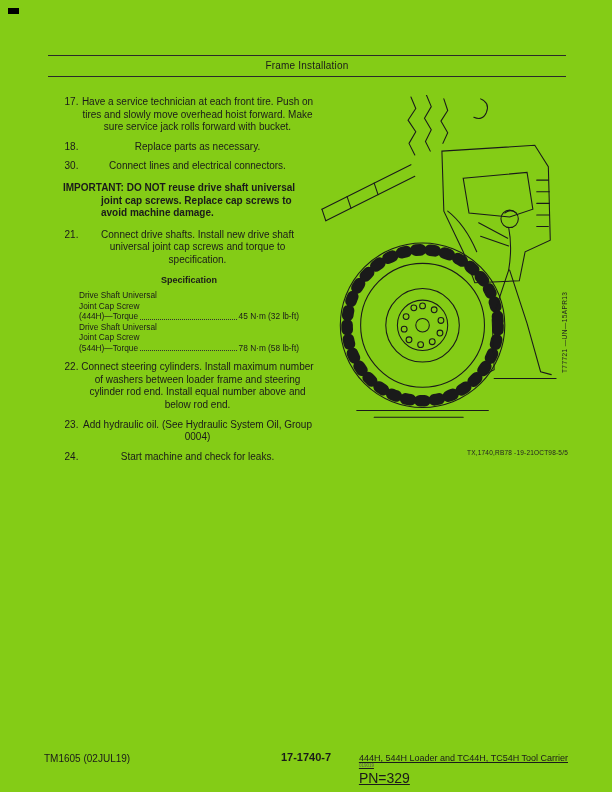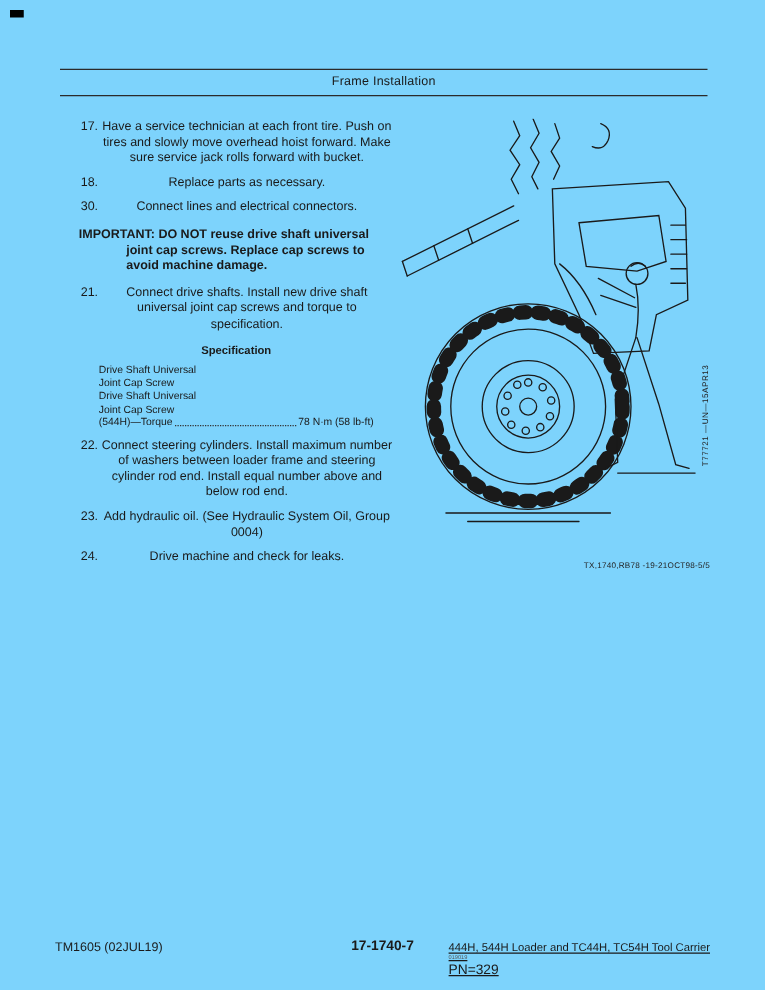"Frame Installation" .page { background: #7dd3fc -> #84cc16 }
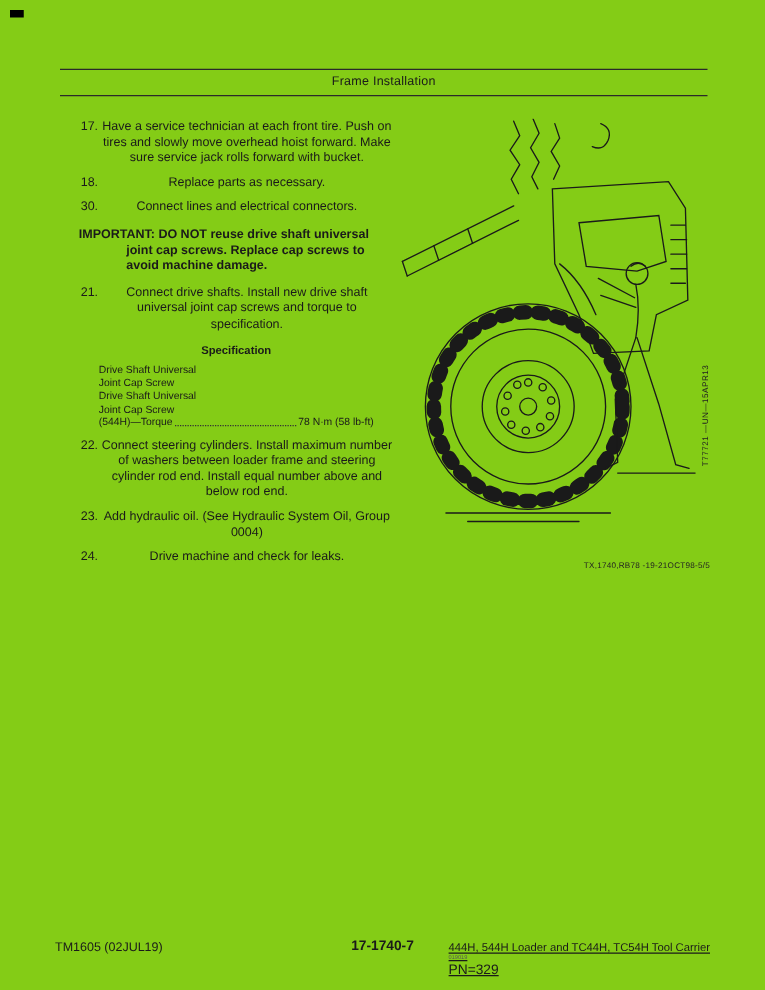"(444H)—Torque" span.spec-leader { html: none -> <span> <span>(444H)—Torque</span> <span></span> <span>45 N·m (32 lb-ft)</span> </span> }
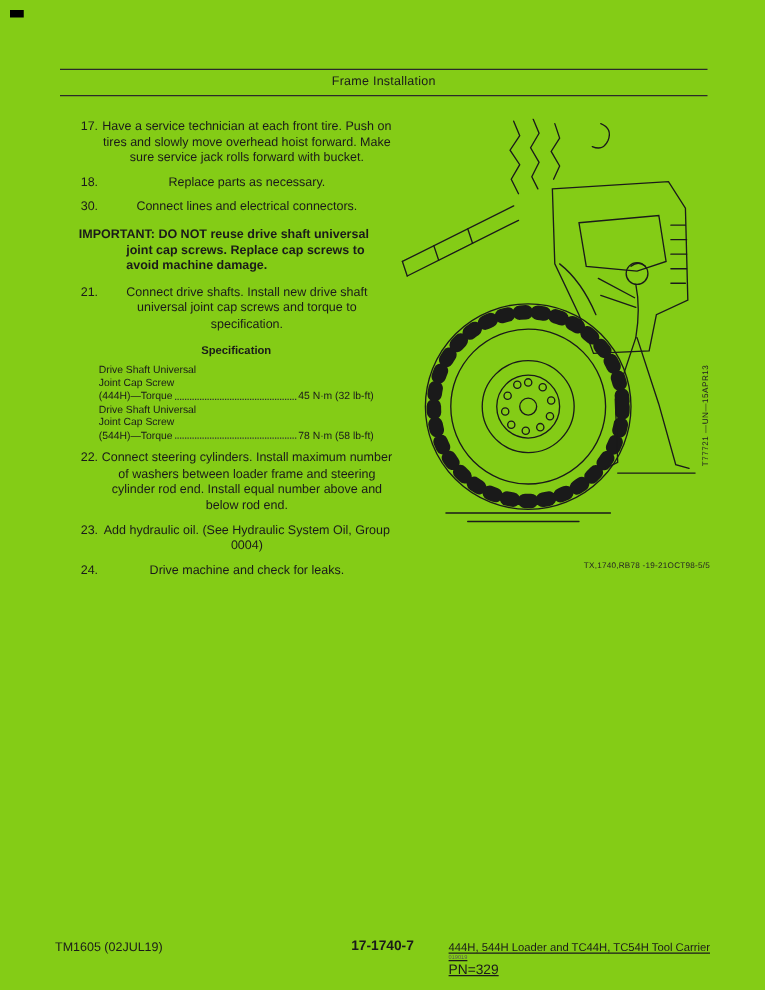"Drive machine and check for" span.body { text: Drive -> Start }
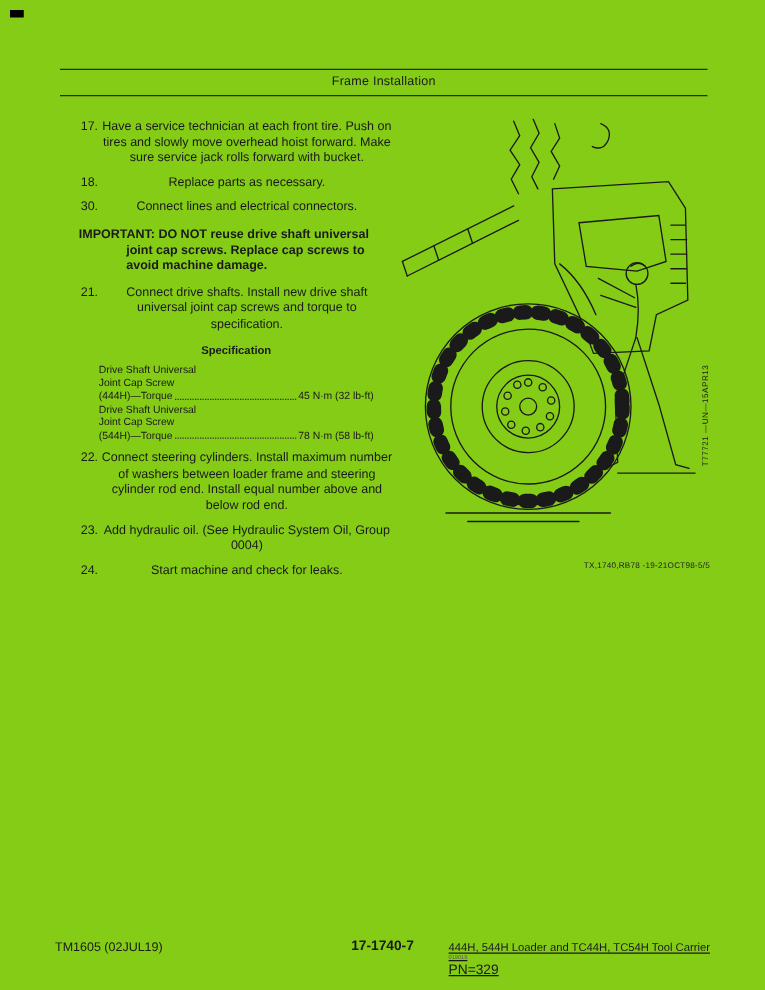"PN=329" .footer .right .pn { font-size: 11px -> 14px }
